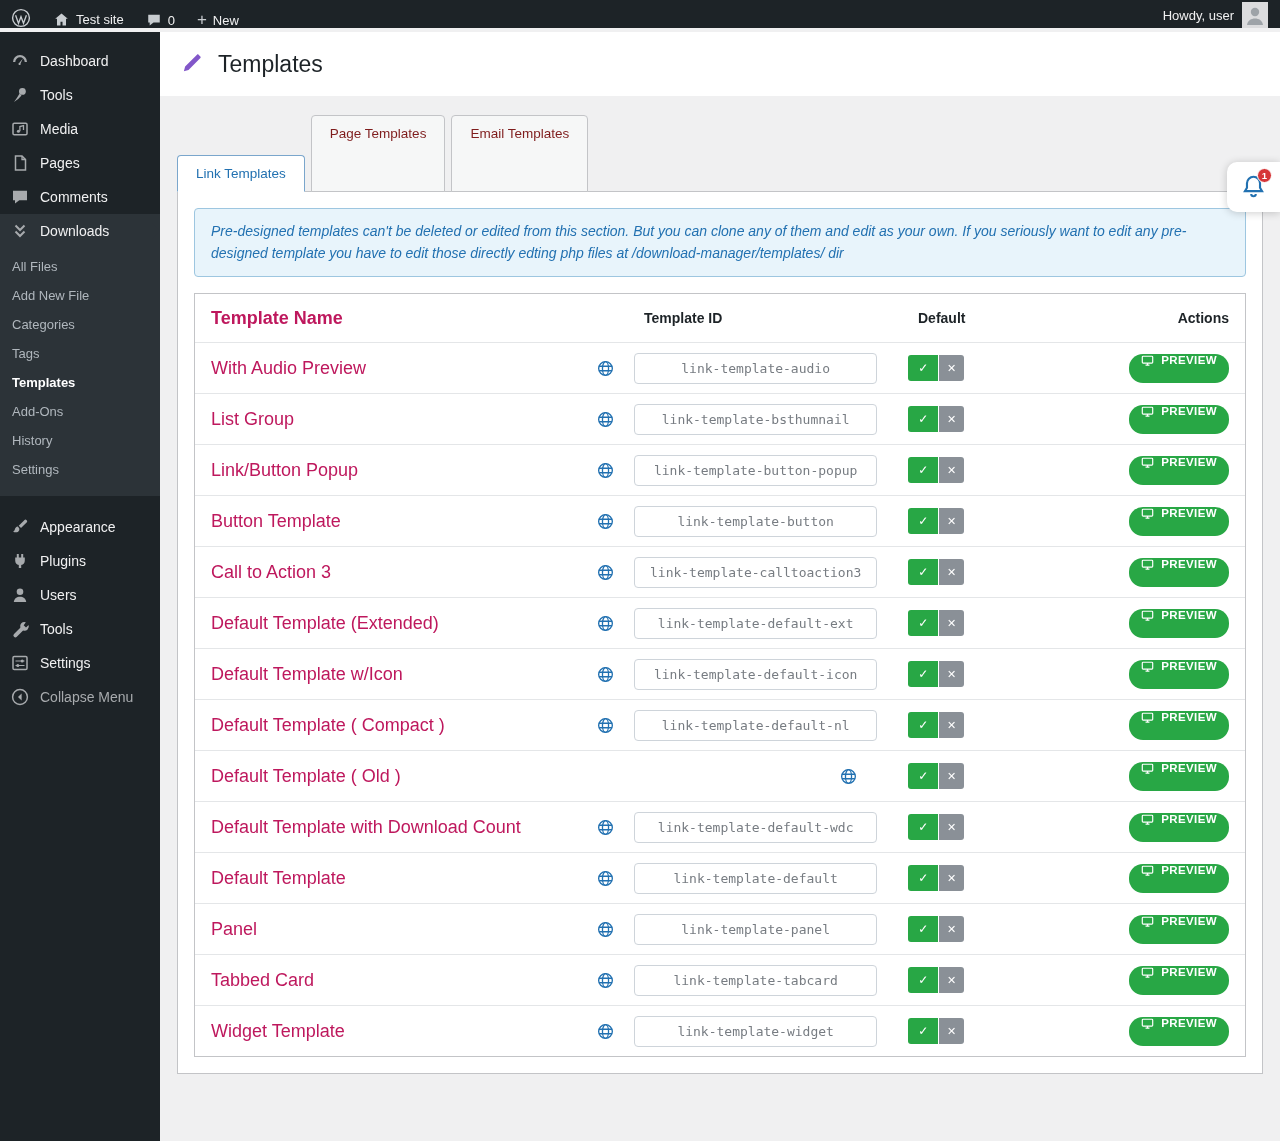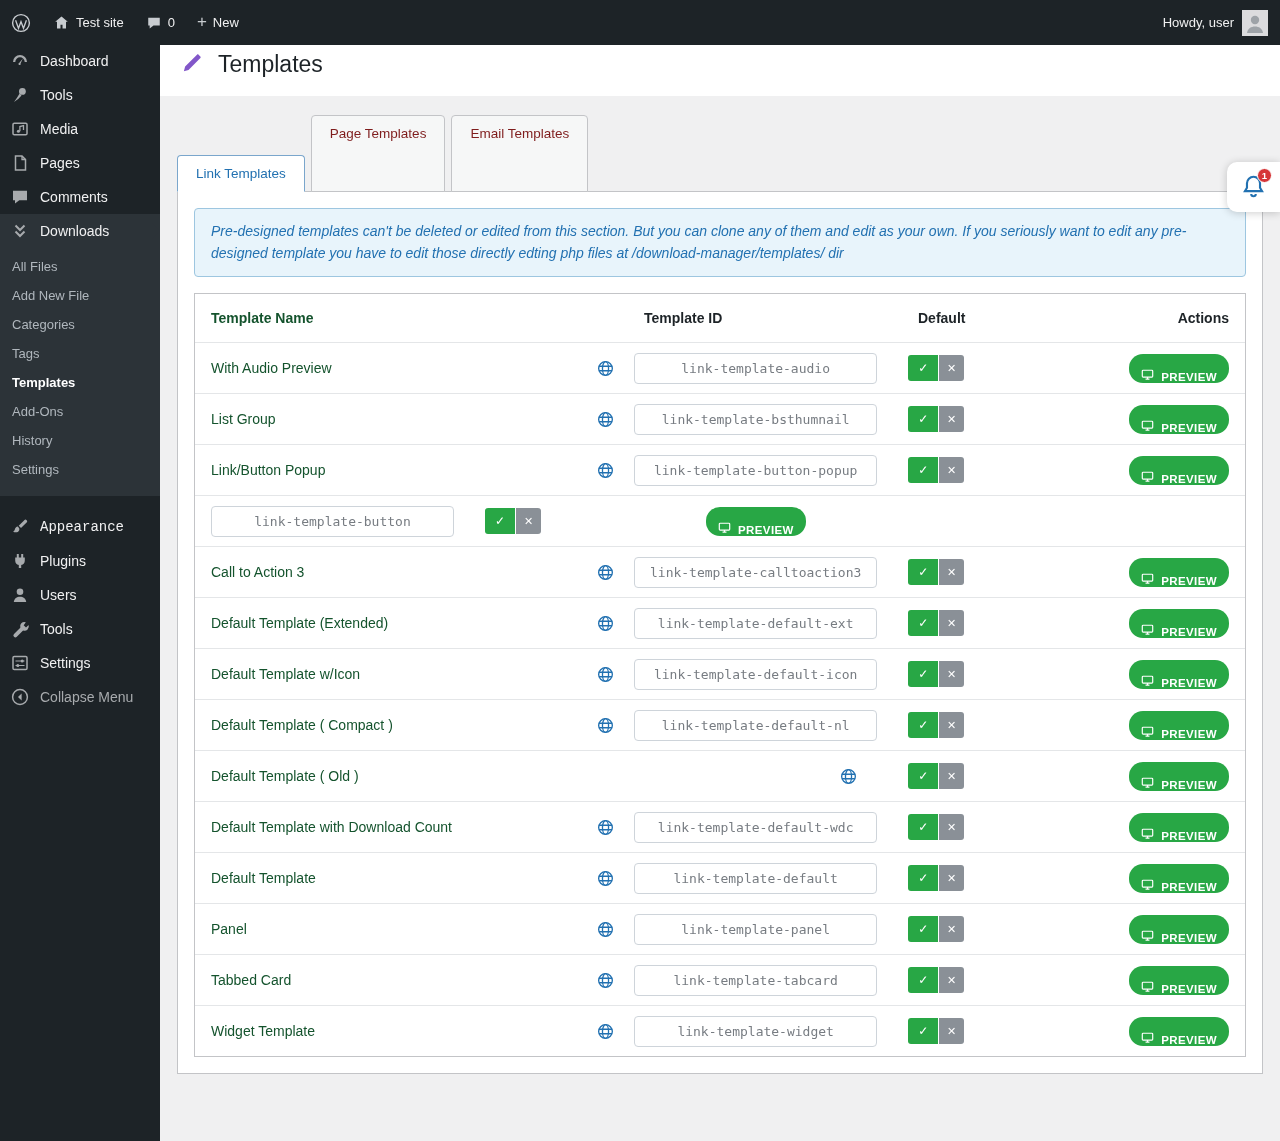"Test site" .adminbar { align-items: center -> flex-end; height: 45px -> 28px }
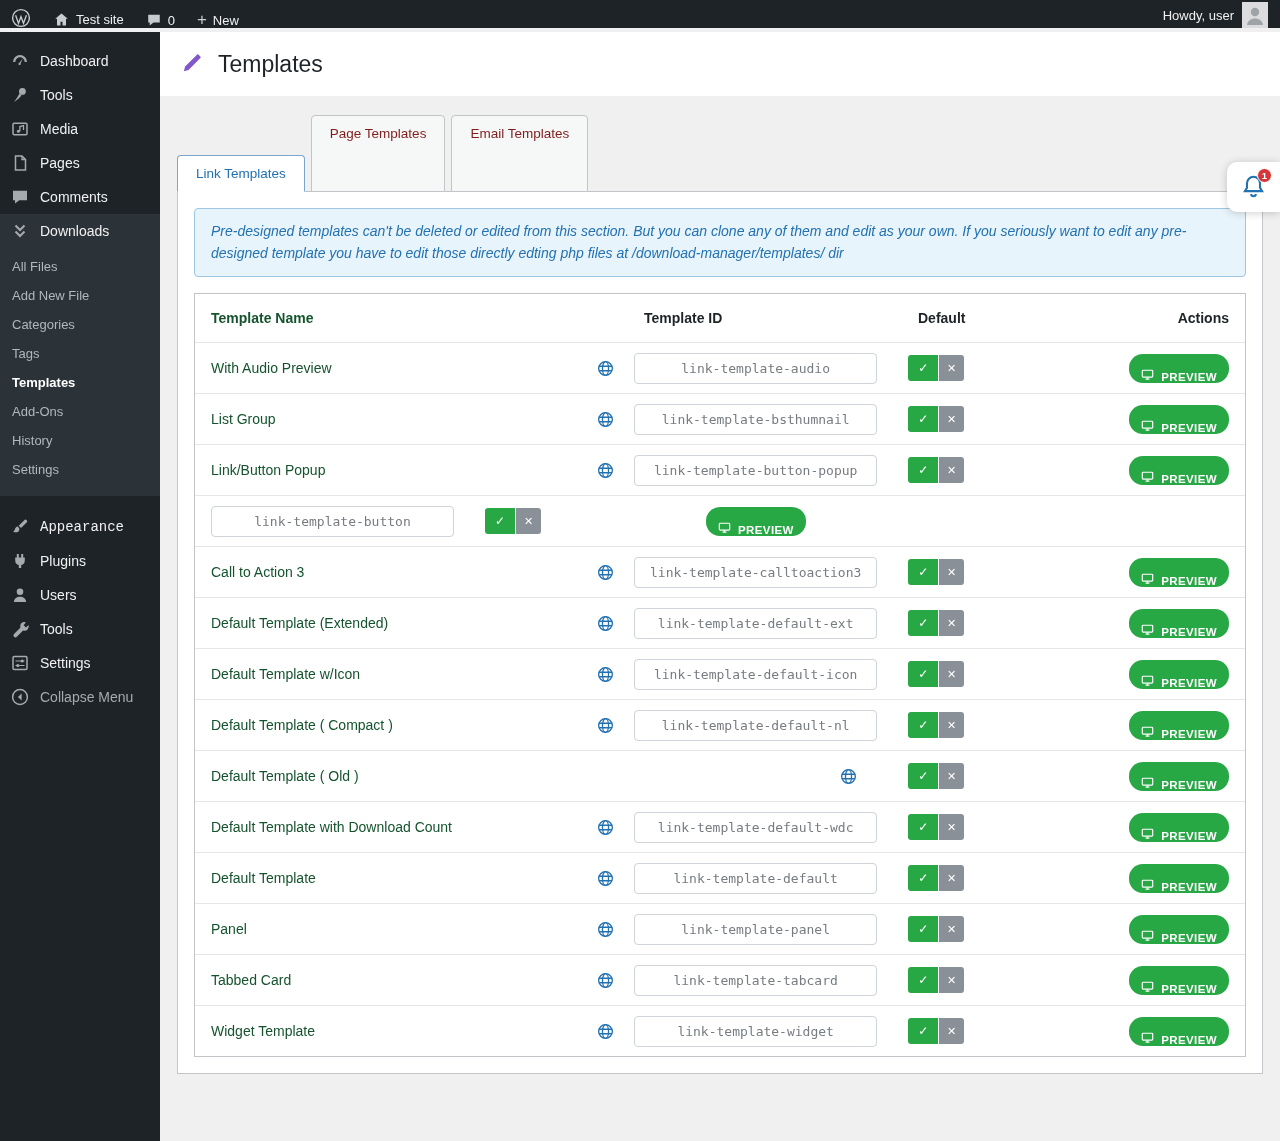"Template Name" .c-name { color: #14532d -> #be185d; font-size: 14px -> 18px }
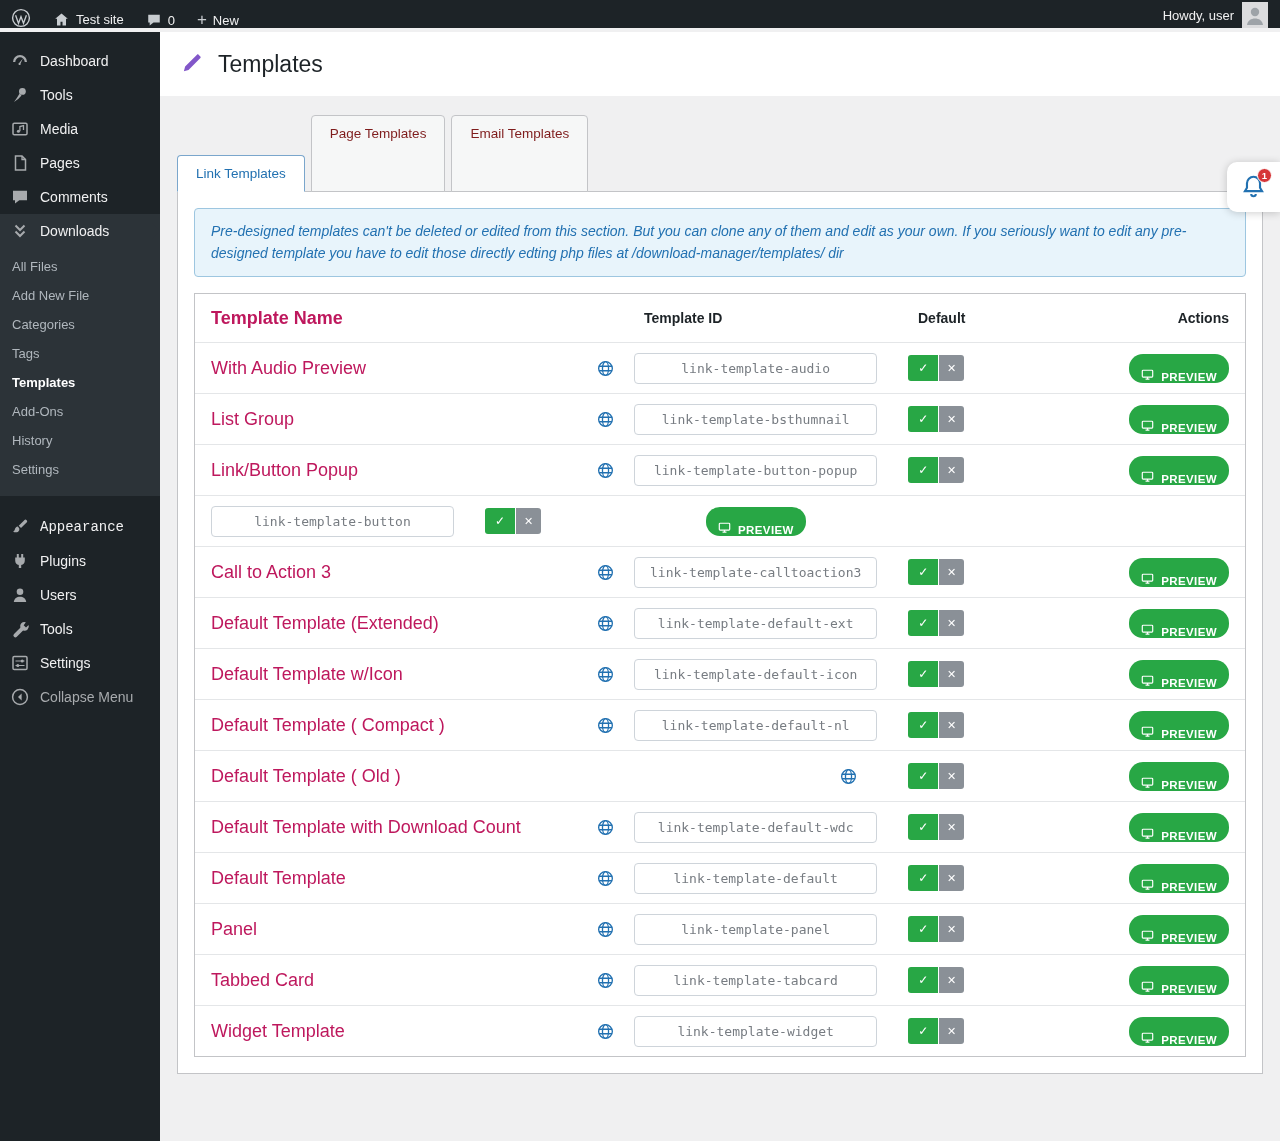"PREVIEW" .preview-btn { align-items: flex-end -> flex-start }
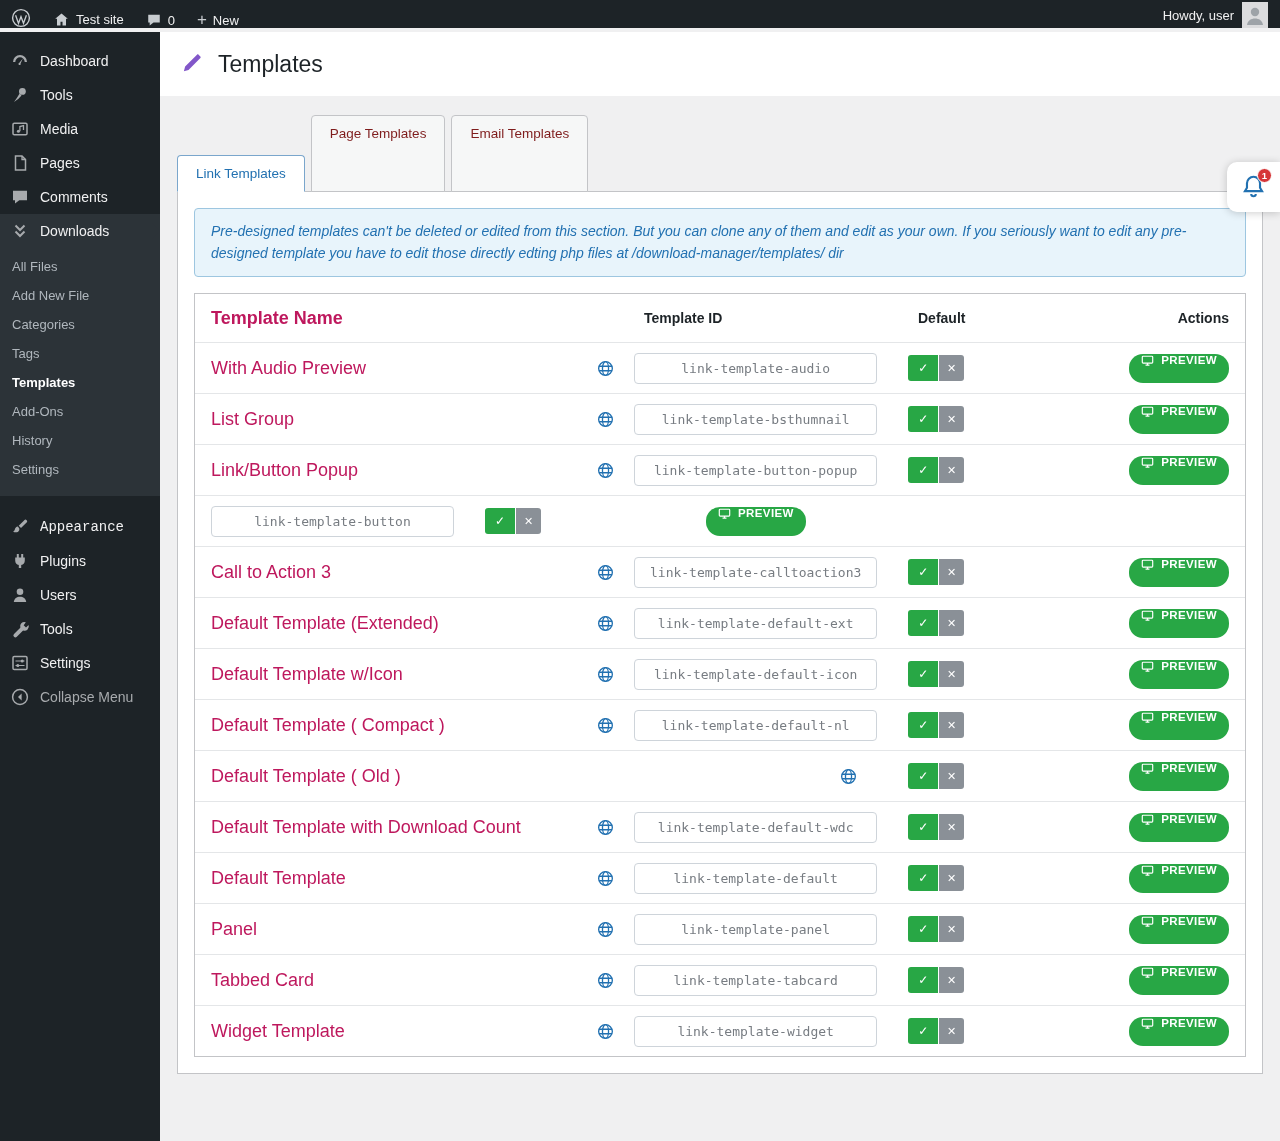"Appearance" .mi.spaced { font-family: Liberation Mono, monospace -> none }
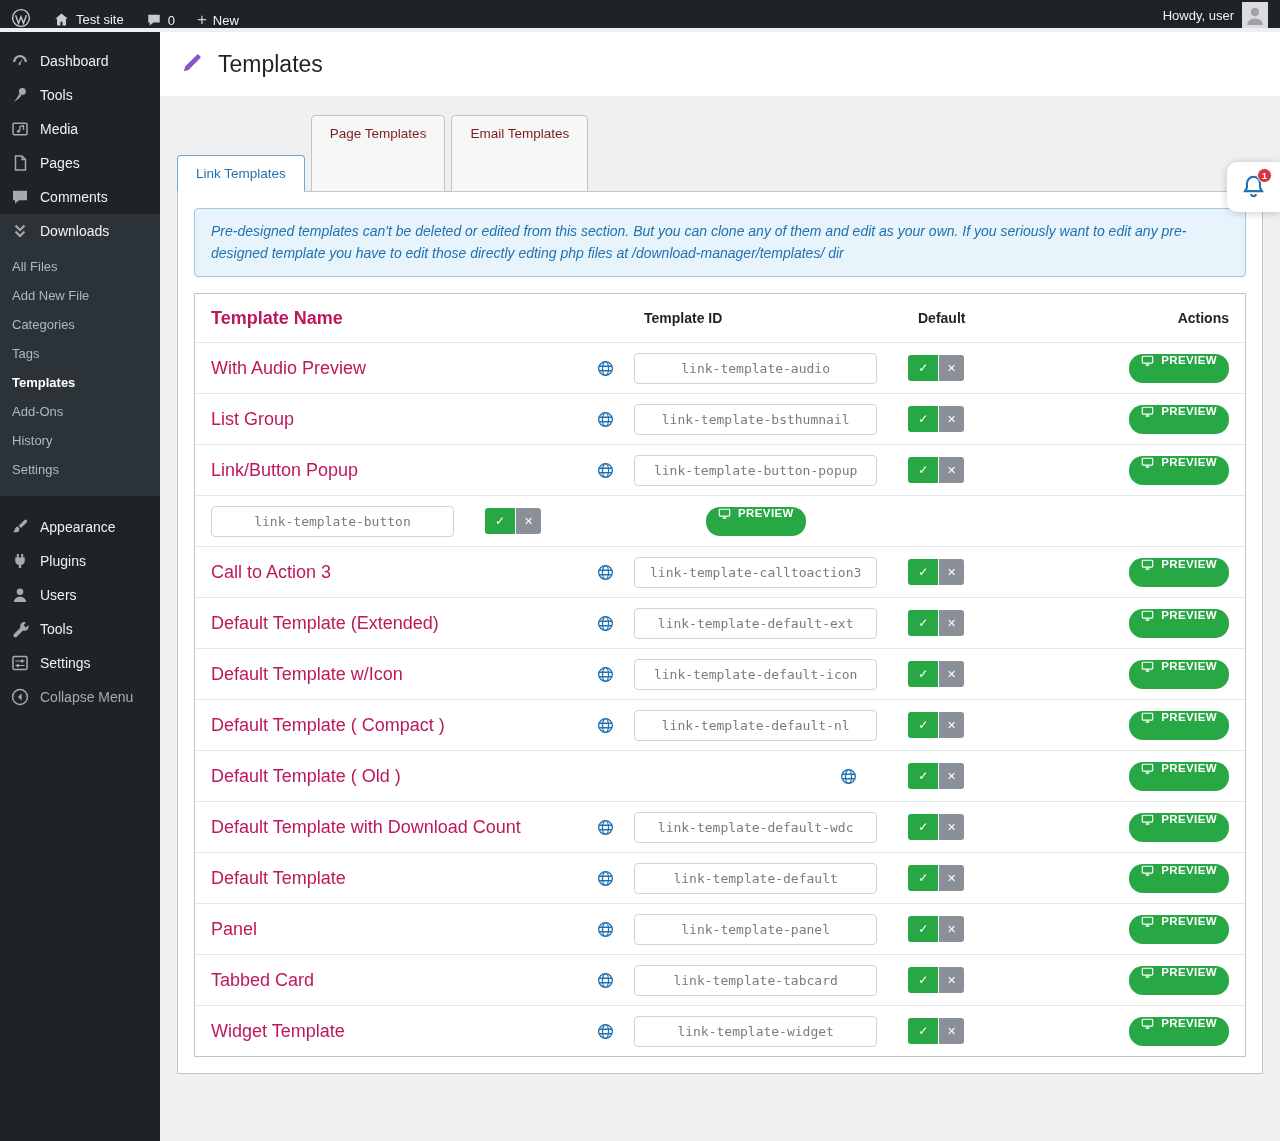"Button Template" div.c-name { html: none -> <div> <span>Button Template</span> <span> <svg> <circle></circle> <ellipse></ellipse> <path></path> </svg> </span> </div> }
